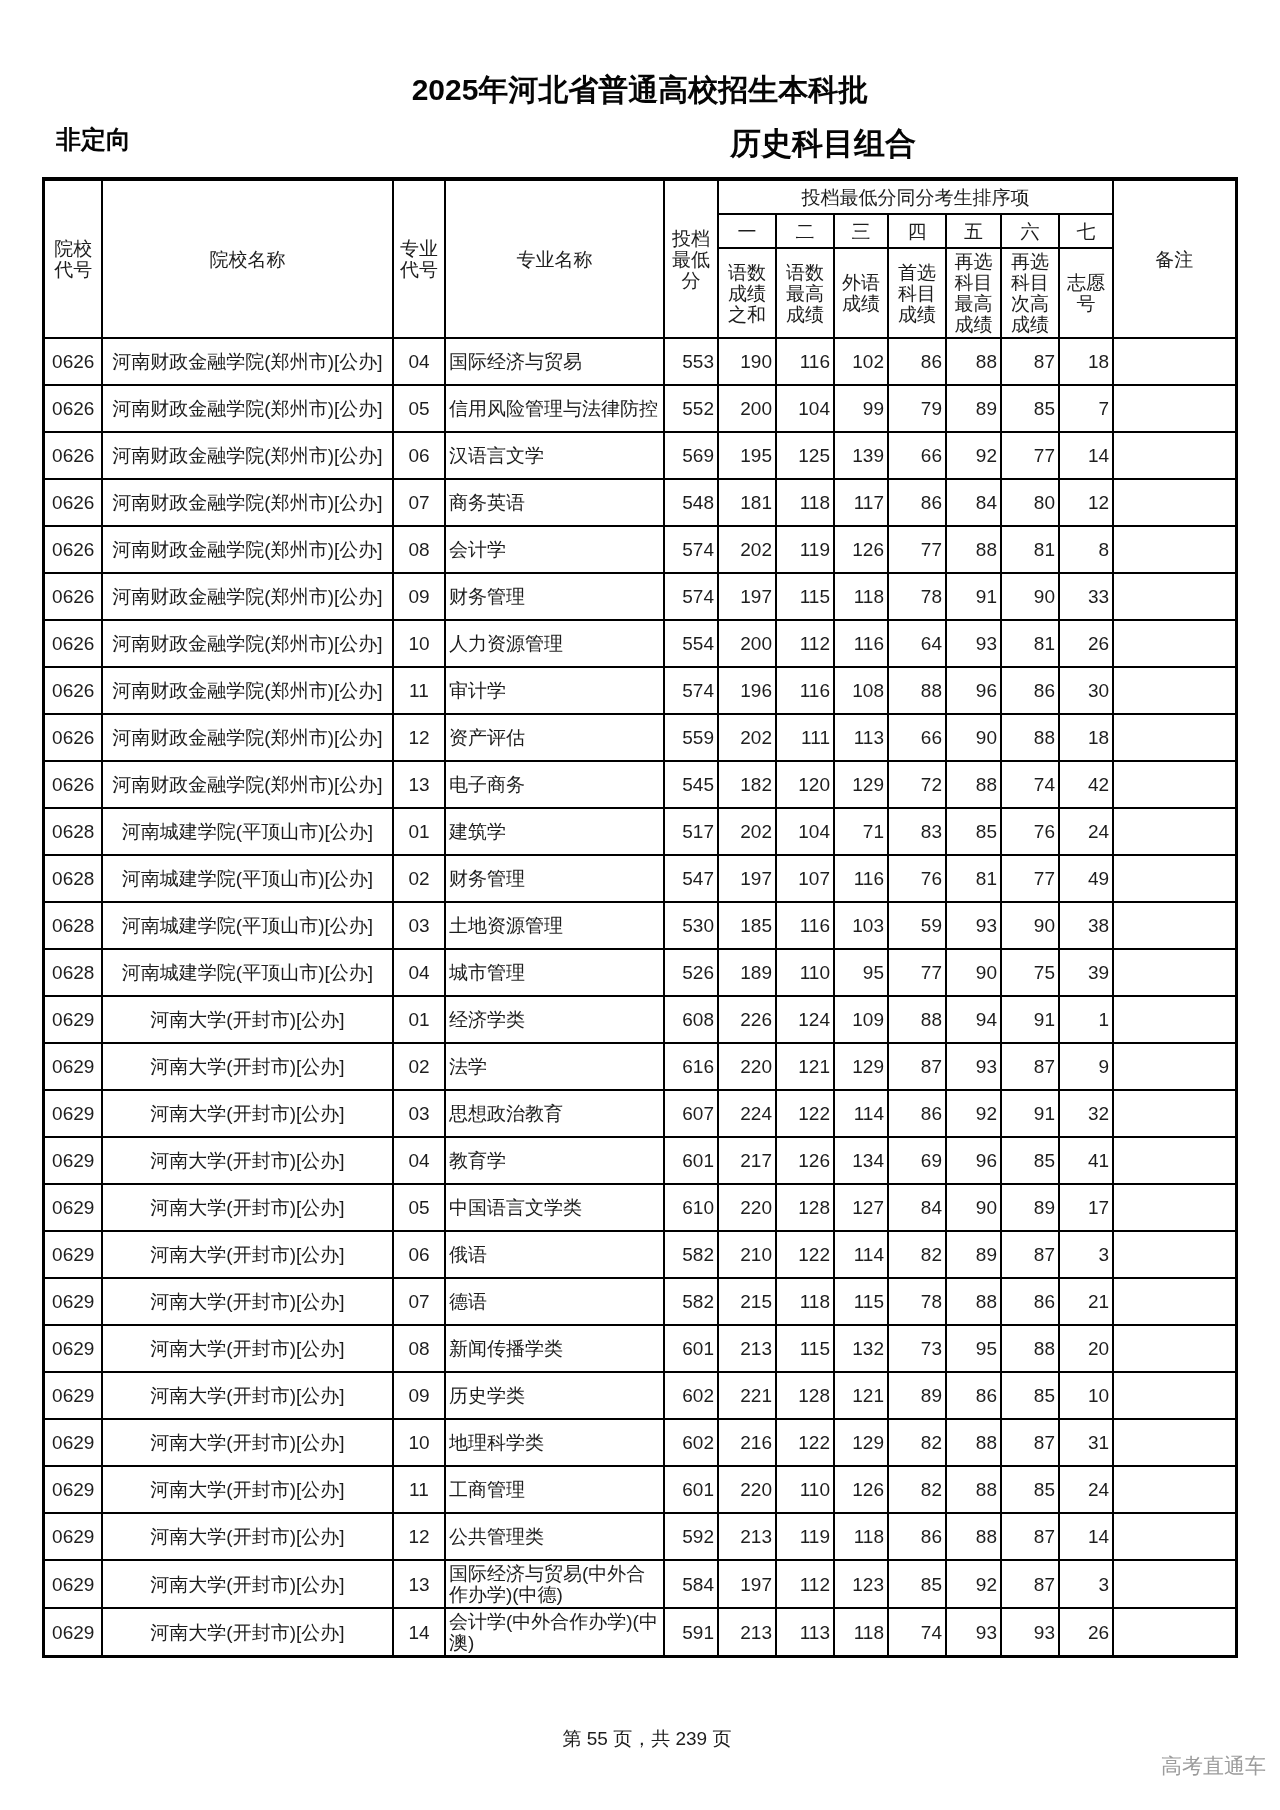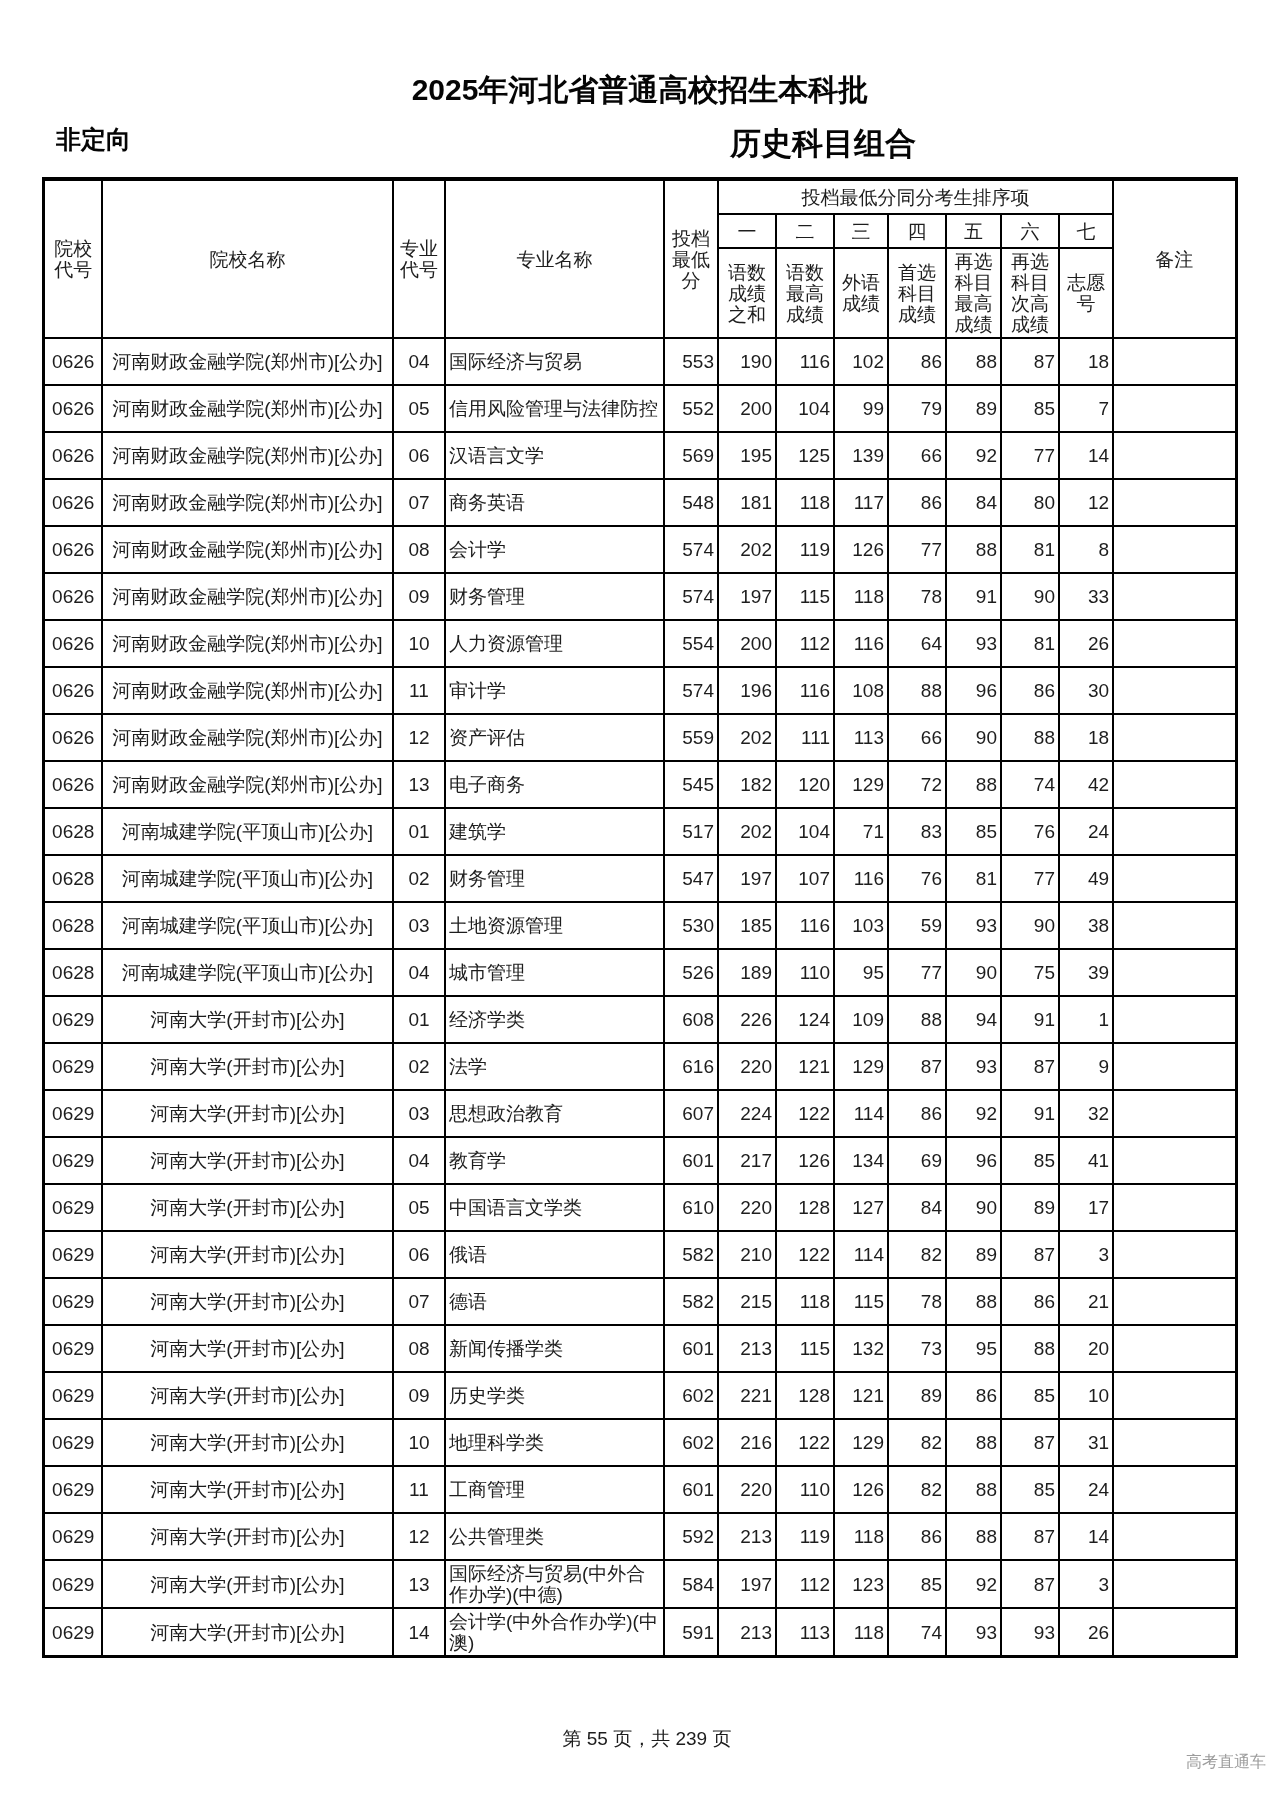"高考直通车" .watermark { font-size: 16px -> 21px }
